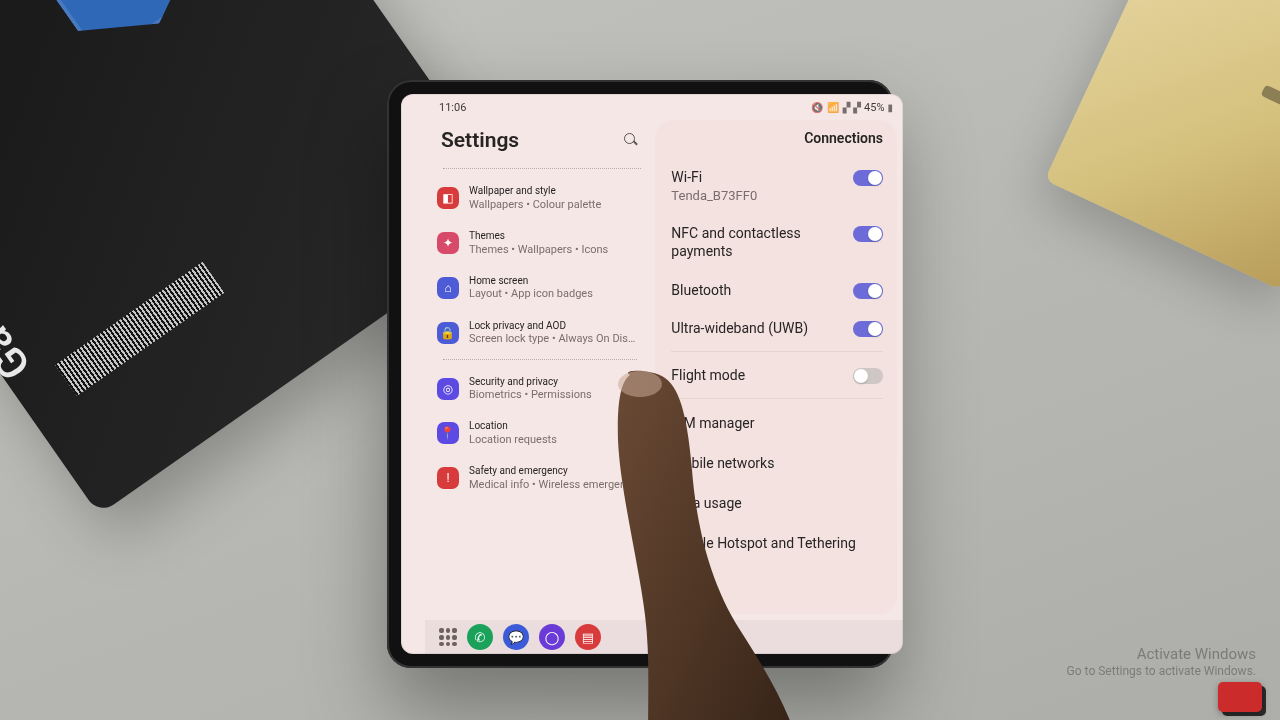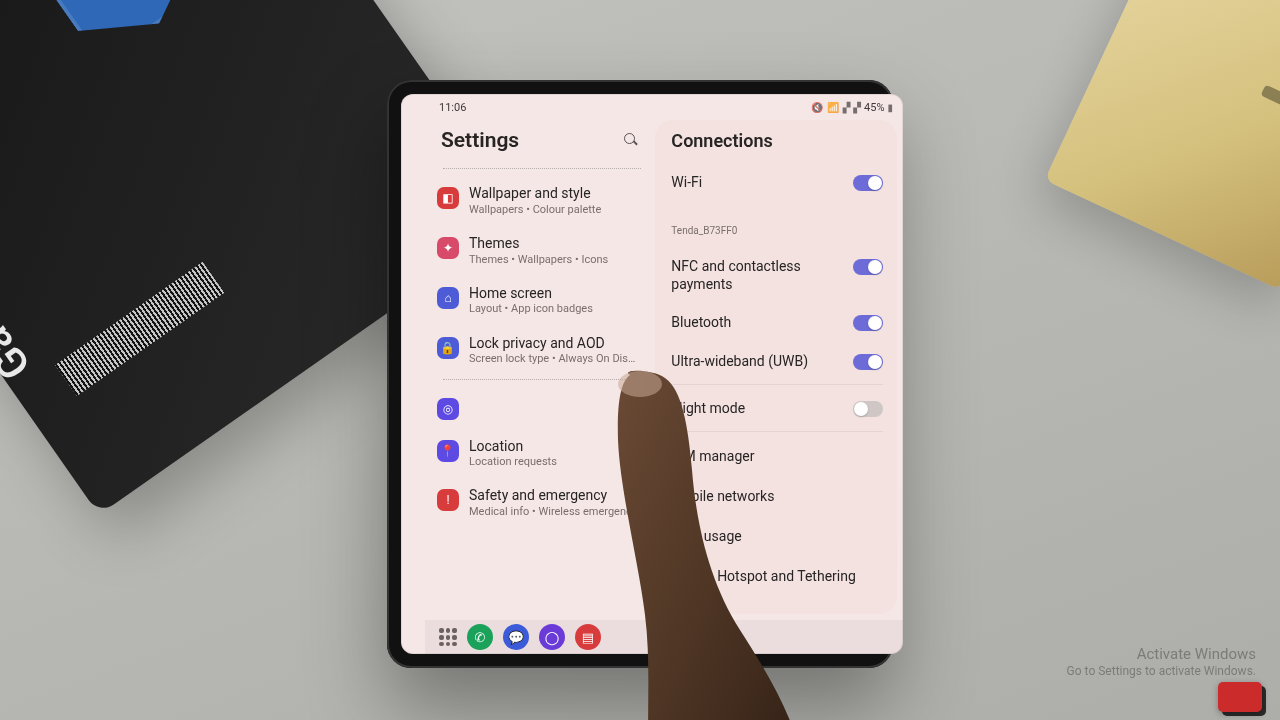"Connections" .right-header h2 { font-size: 18px -> 14px; text-align: none -> right }
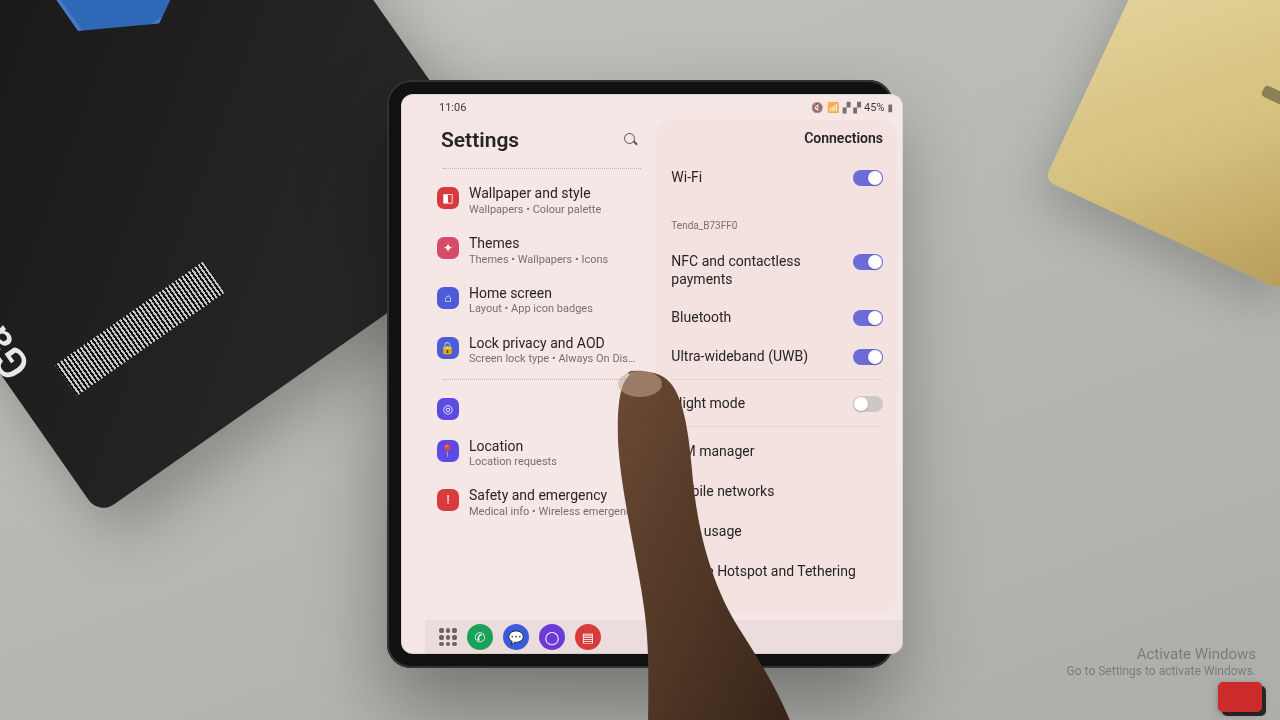"Wallpaper and style" .cat-title { font-size: 14px -> 10px }
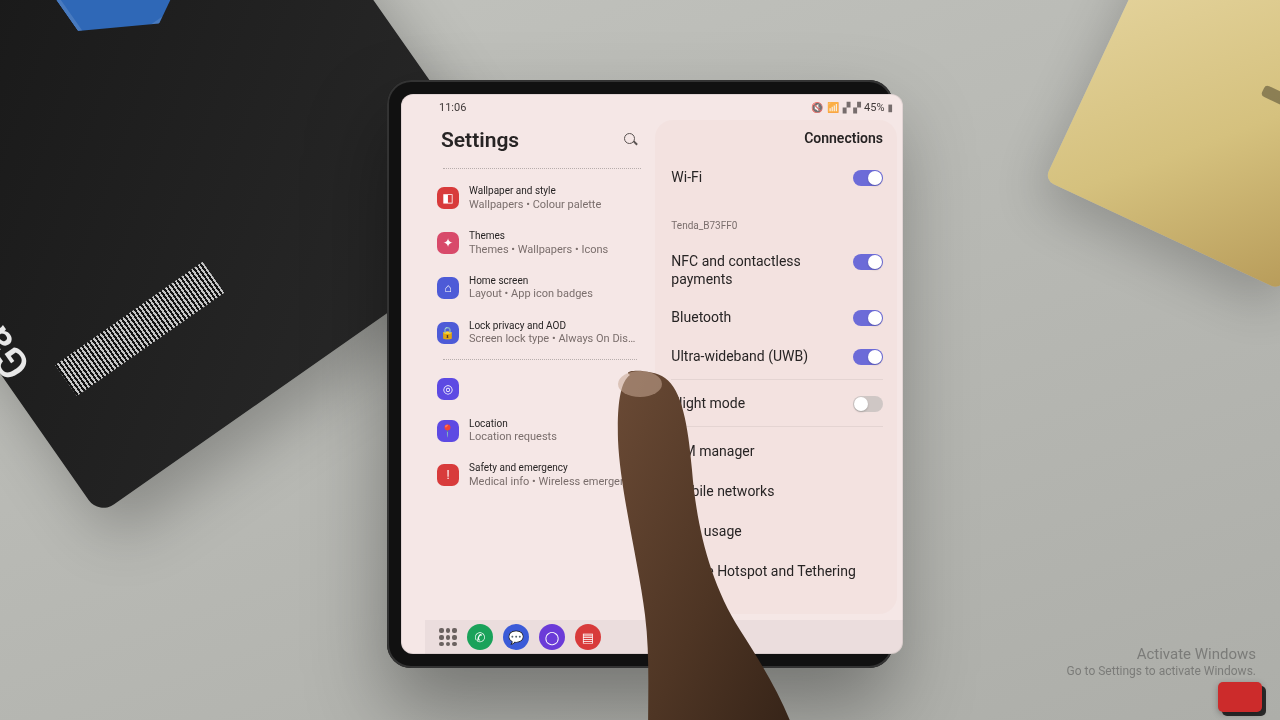"Tenda_B73FF0" .toggle-row .s { font-size: 10px -> 13px; margin-top: 32px -> none }
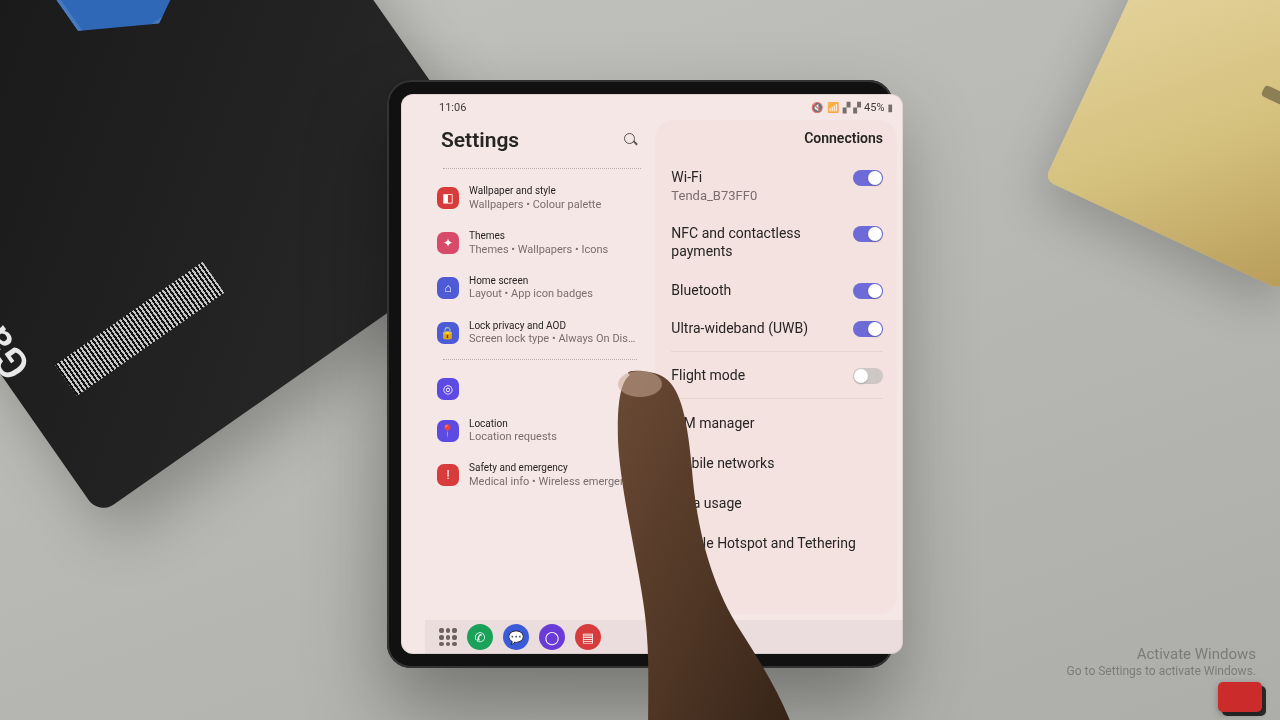"Security and privacy" div.cat-titles { html: none -> <div> <span>Security and privacy</span> <span>Biometrics • Permissions</span> </div> }
